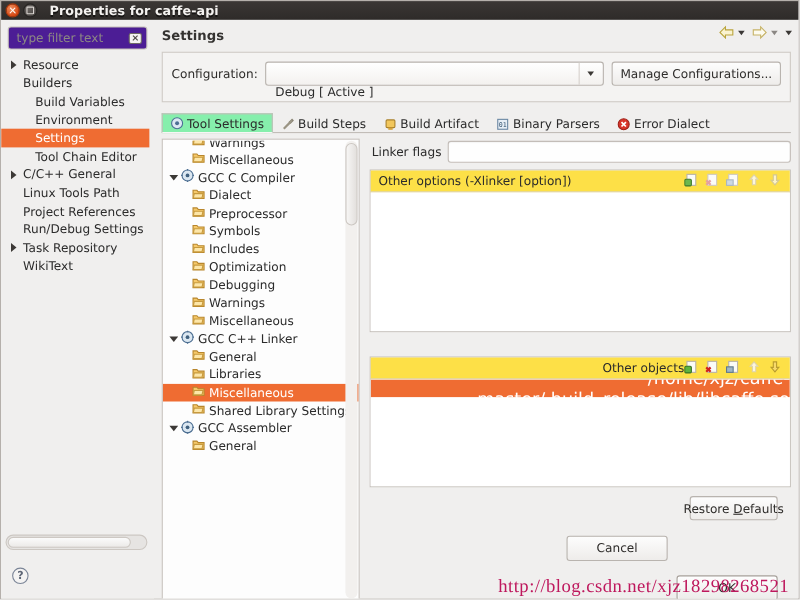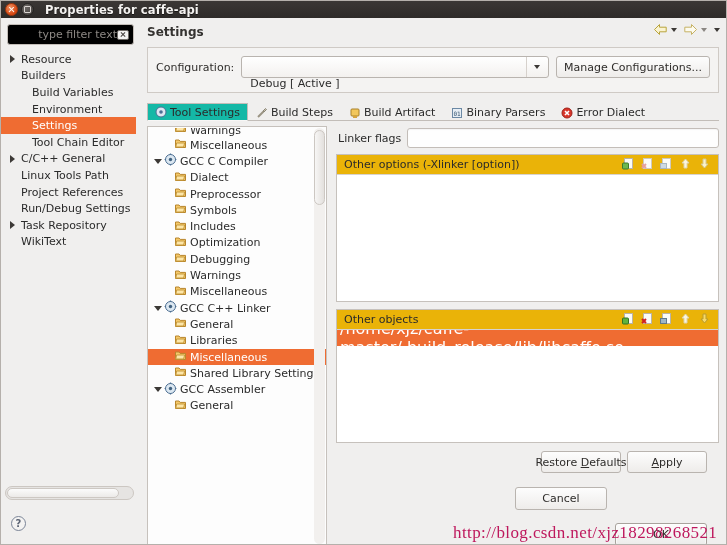"type filter text" .filterbox { background: #000000 -> #4c1d95; text-align: right -> none }
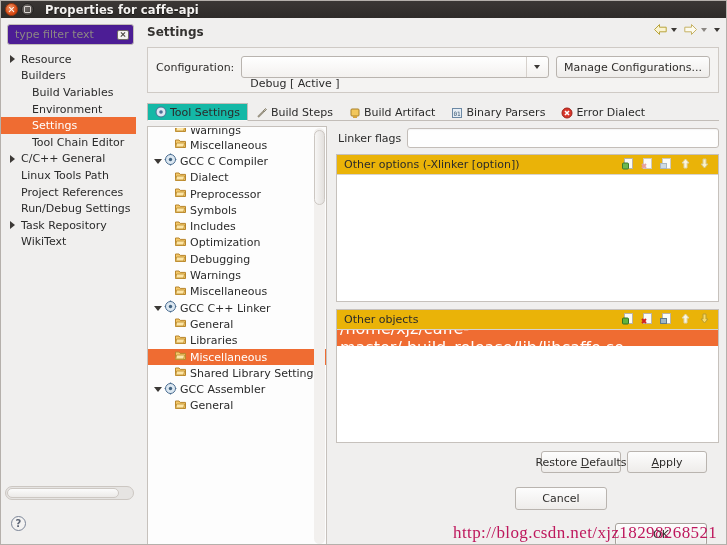"Tool Settings" .tab.active { background: #14b8a6 -> #86efac }
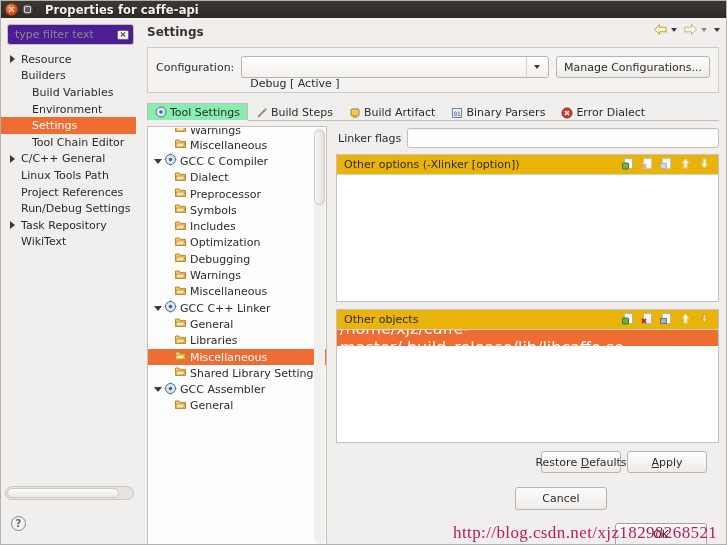"Other options (-Xlinker [option])" .lbhead { background: #eab308 -> #fde047 }
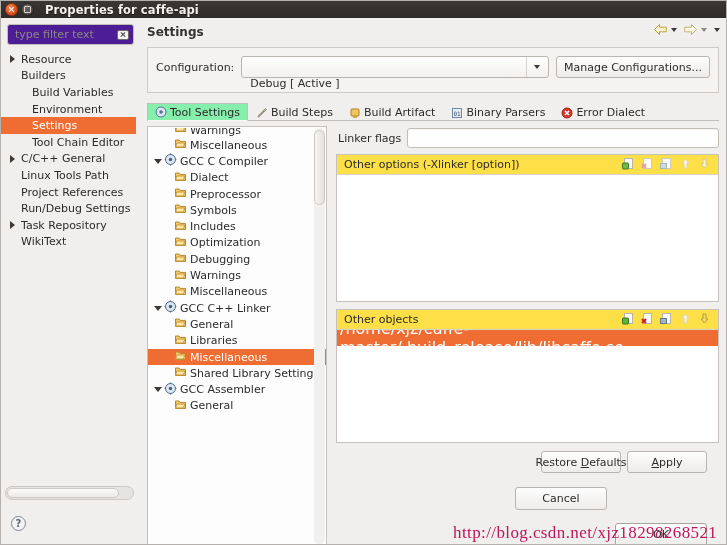"Other objects" .listB { margin-top: 7px -> 22px; text-align: none -> right }
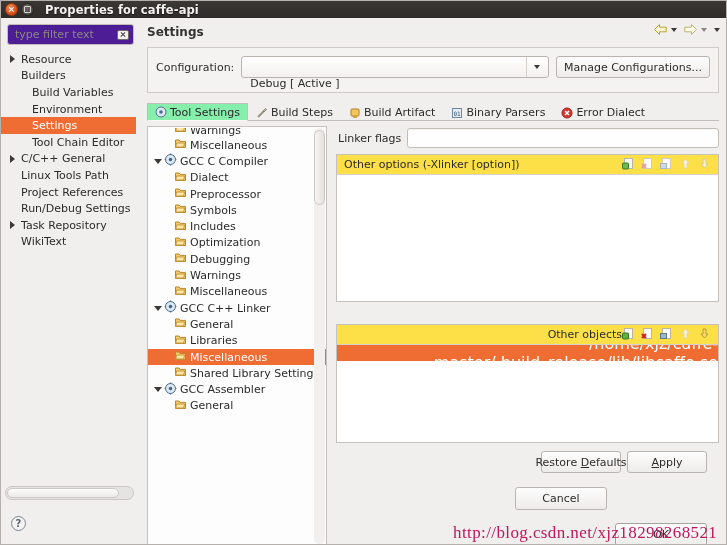"Apply" div.btn { html: <div> <span><u>A</u>pply</span> </div> -> none }
